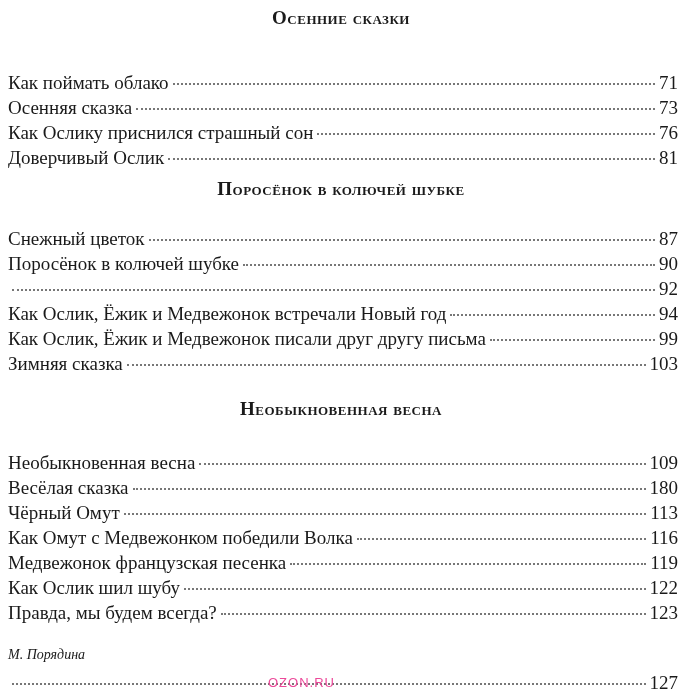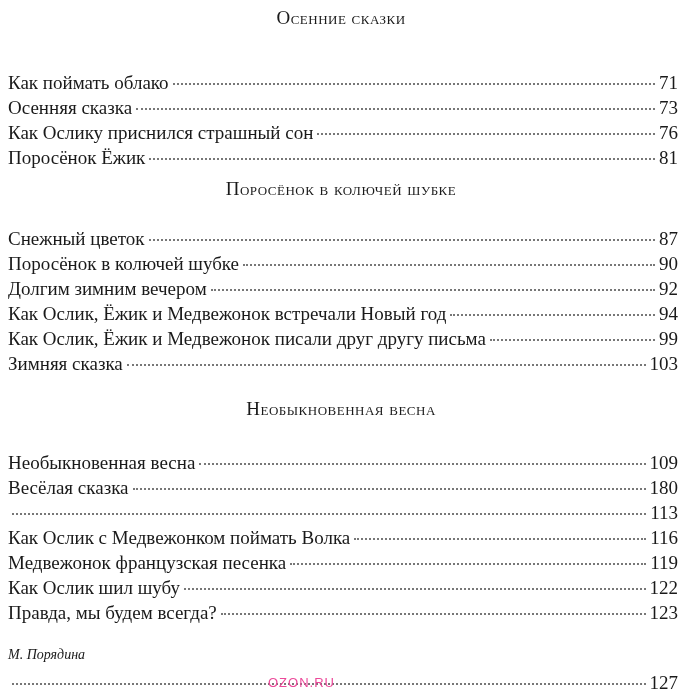"Осенние сказки" .heading { font-weight: normal -> bold }
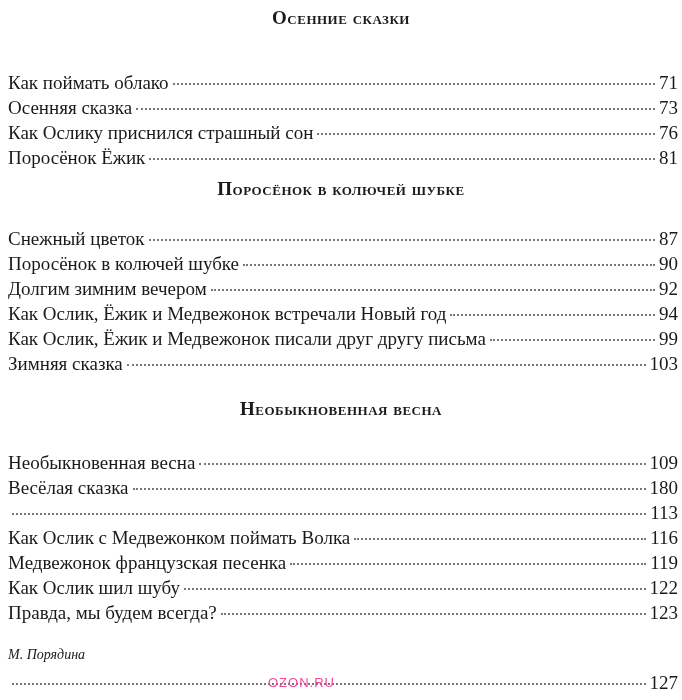"Поросёнок Ёжик" span.title { text: Поросёнок Ёжик -> Доверчивый Ослик }
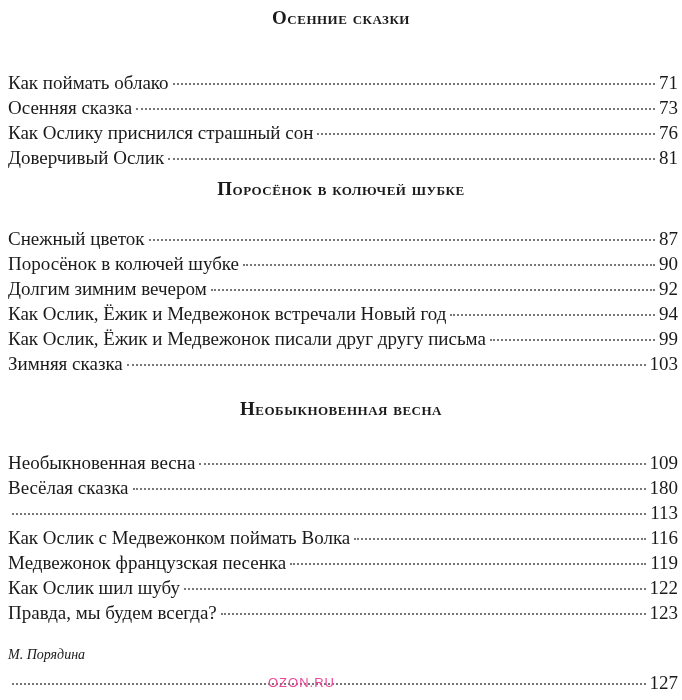"Долгим зимним вечером" span.title { html: <span>Долгим зимним вечером</span> -> none }
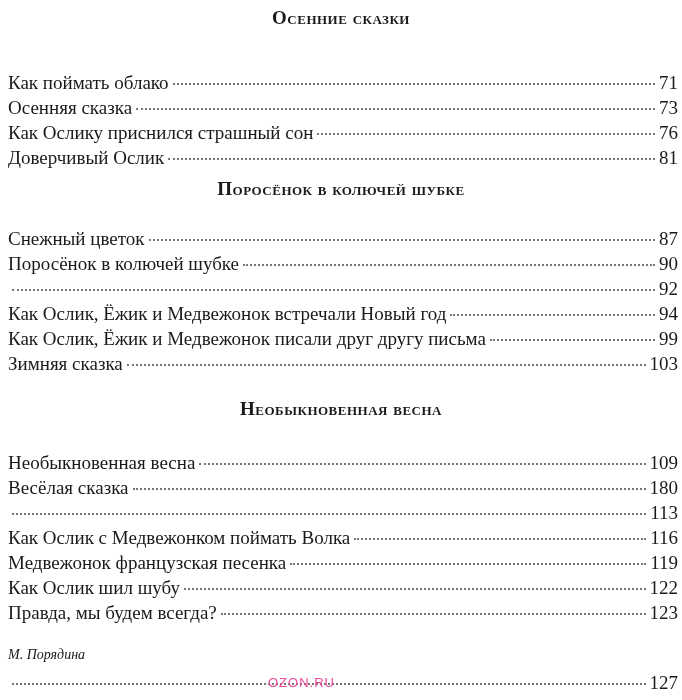"Чёрный Омут" span.title { html: none -> <span>Чёрный Омут</span> }
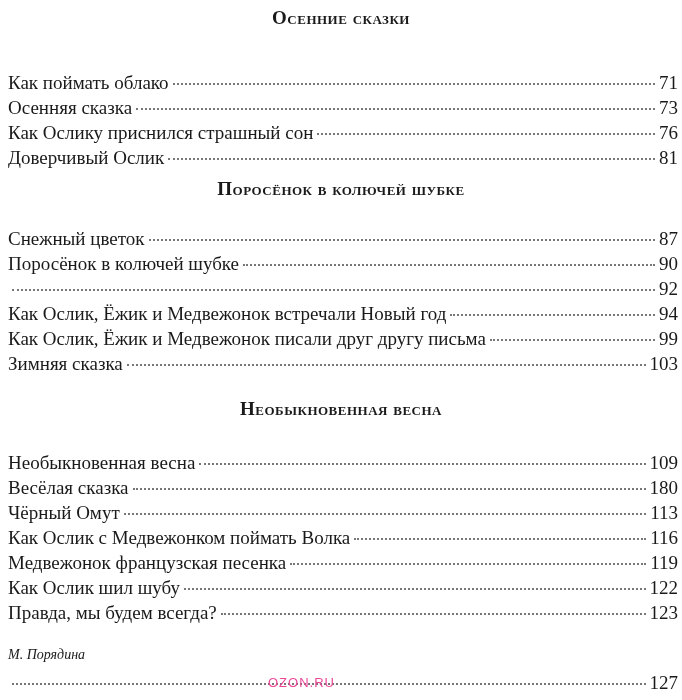"Как Ослик с Медвежонком поймать" span.title { text: Ослик с Медвежонком поймать -> Омут с Медвежонком победили }
